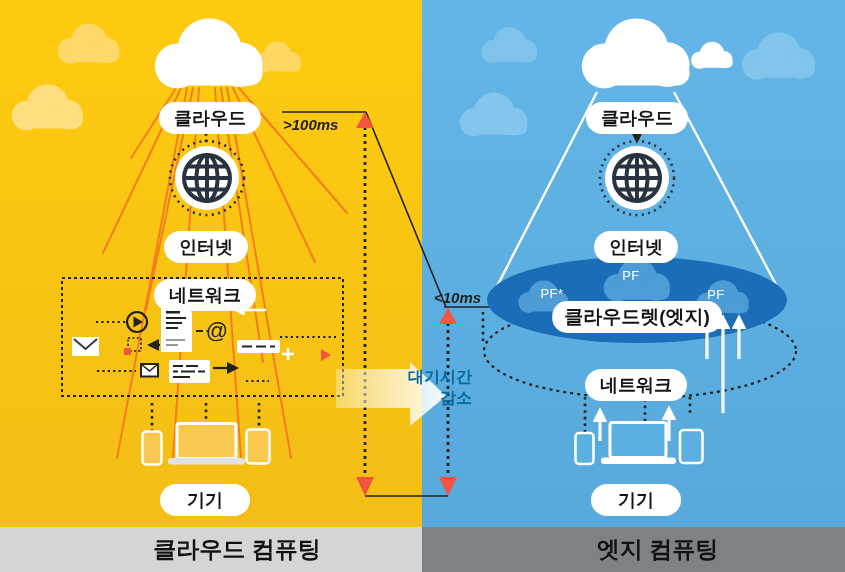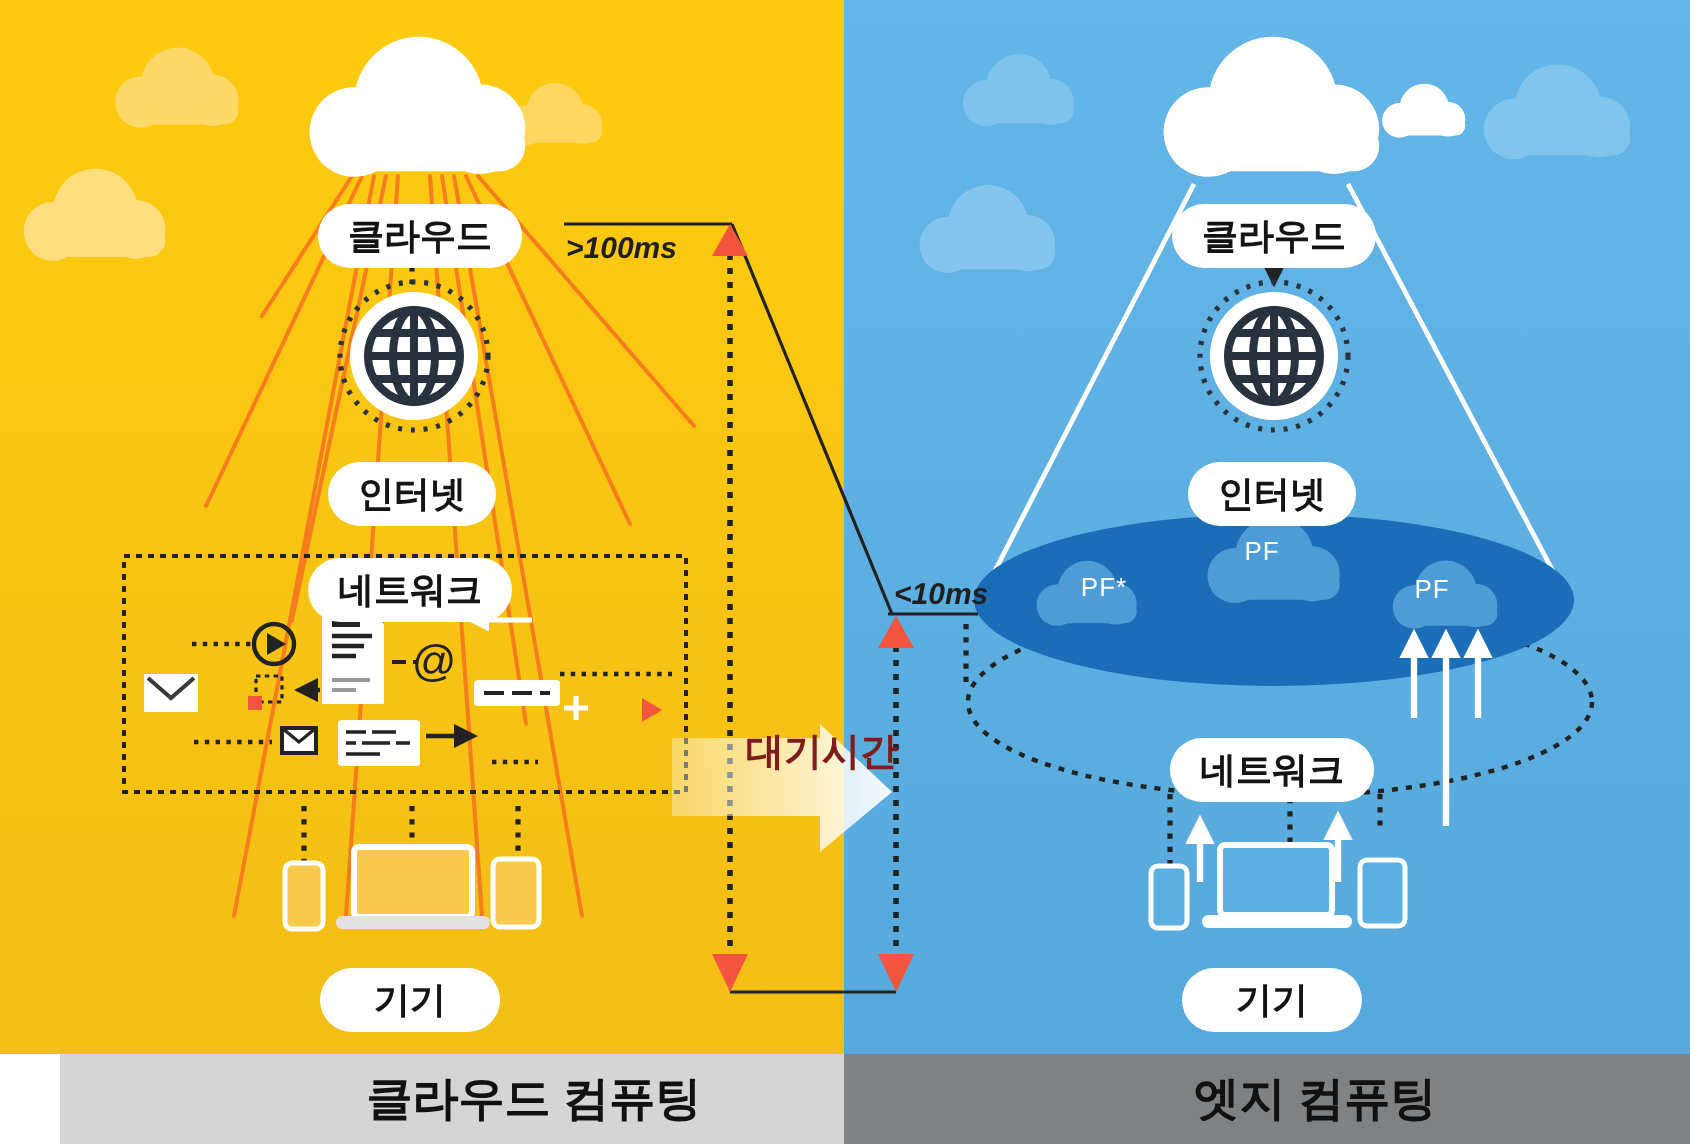"<10ms" div.latency { left: 447px -> 434px }
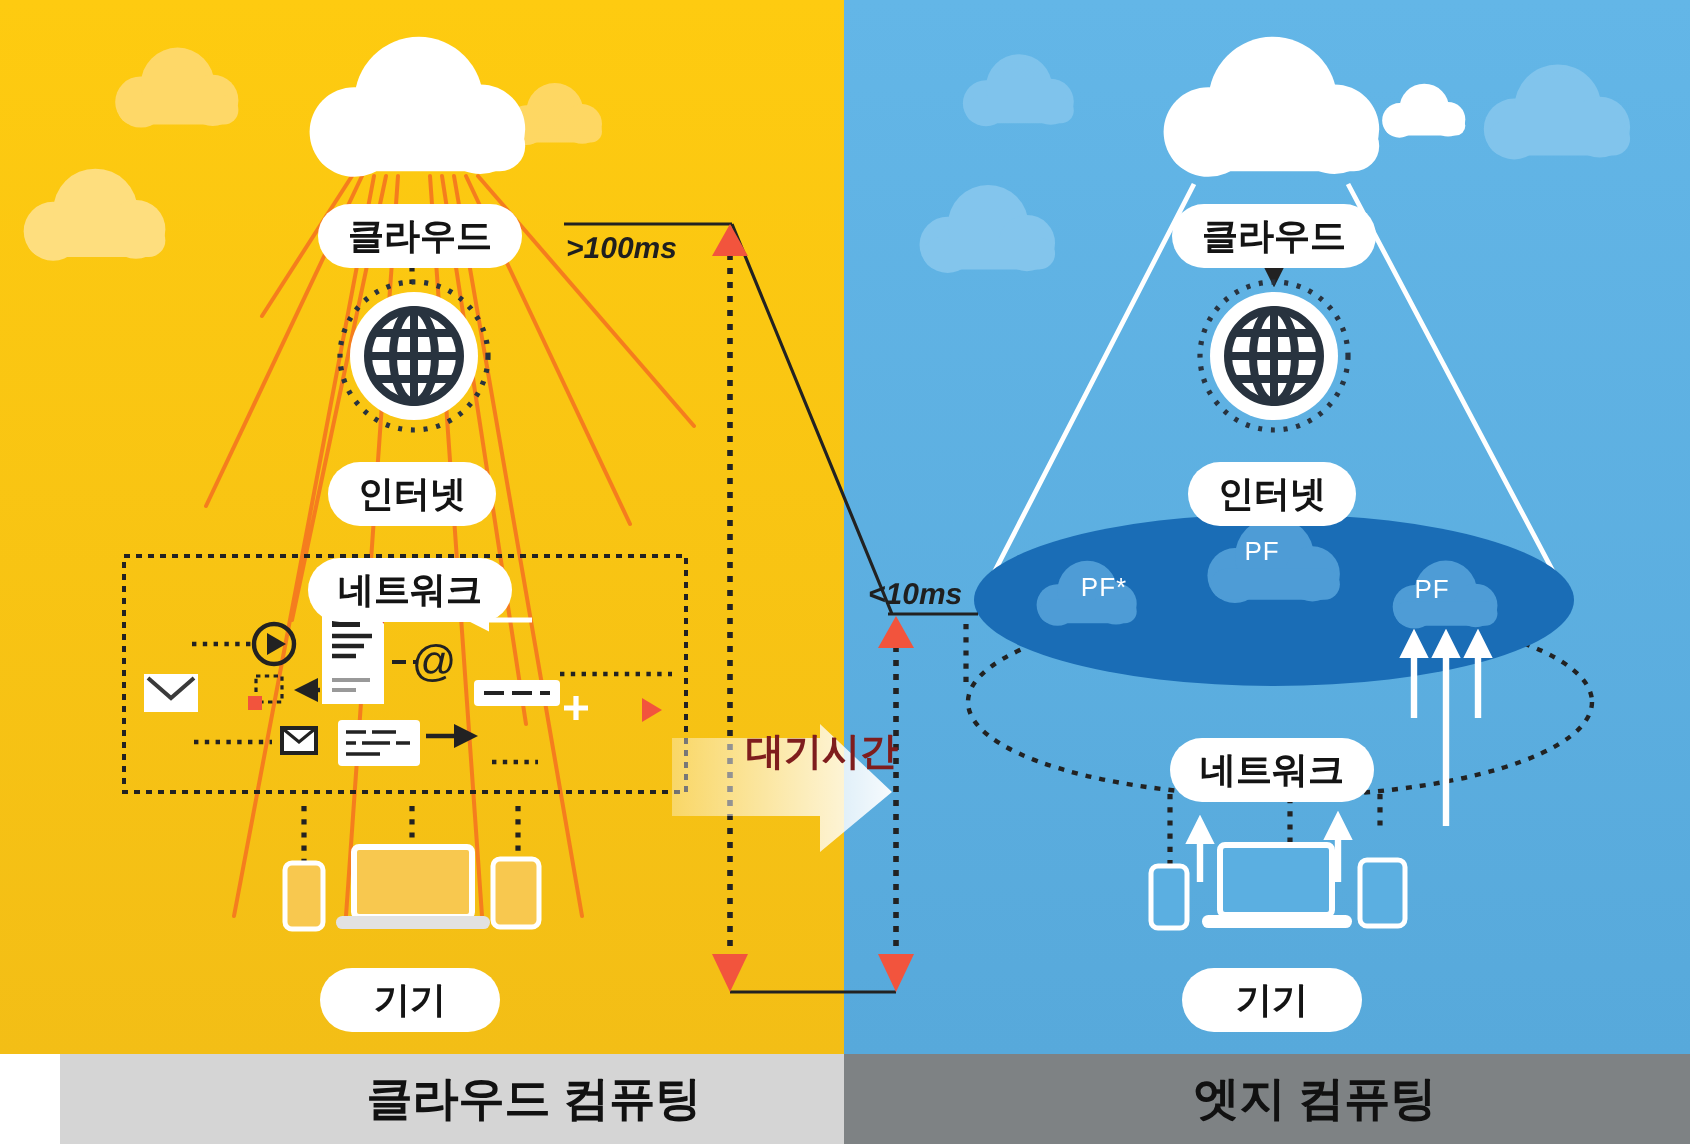"클라우드렛(엣지)" div.pill { html: none -> <div>클라우드렛(엣지)</div> }
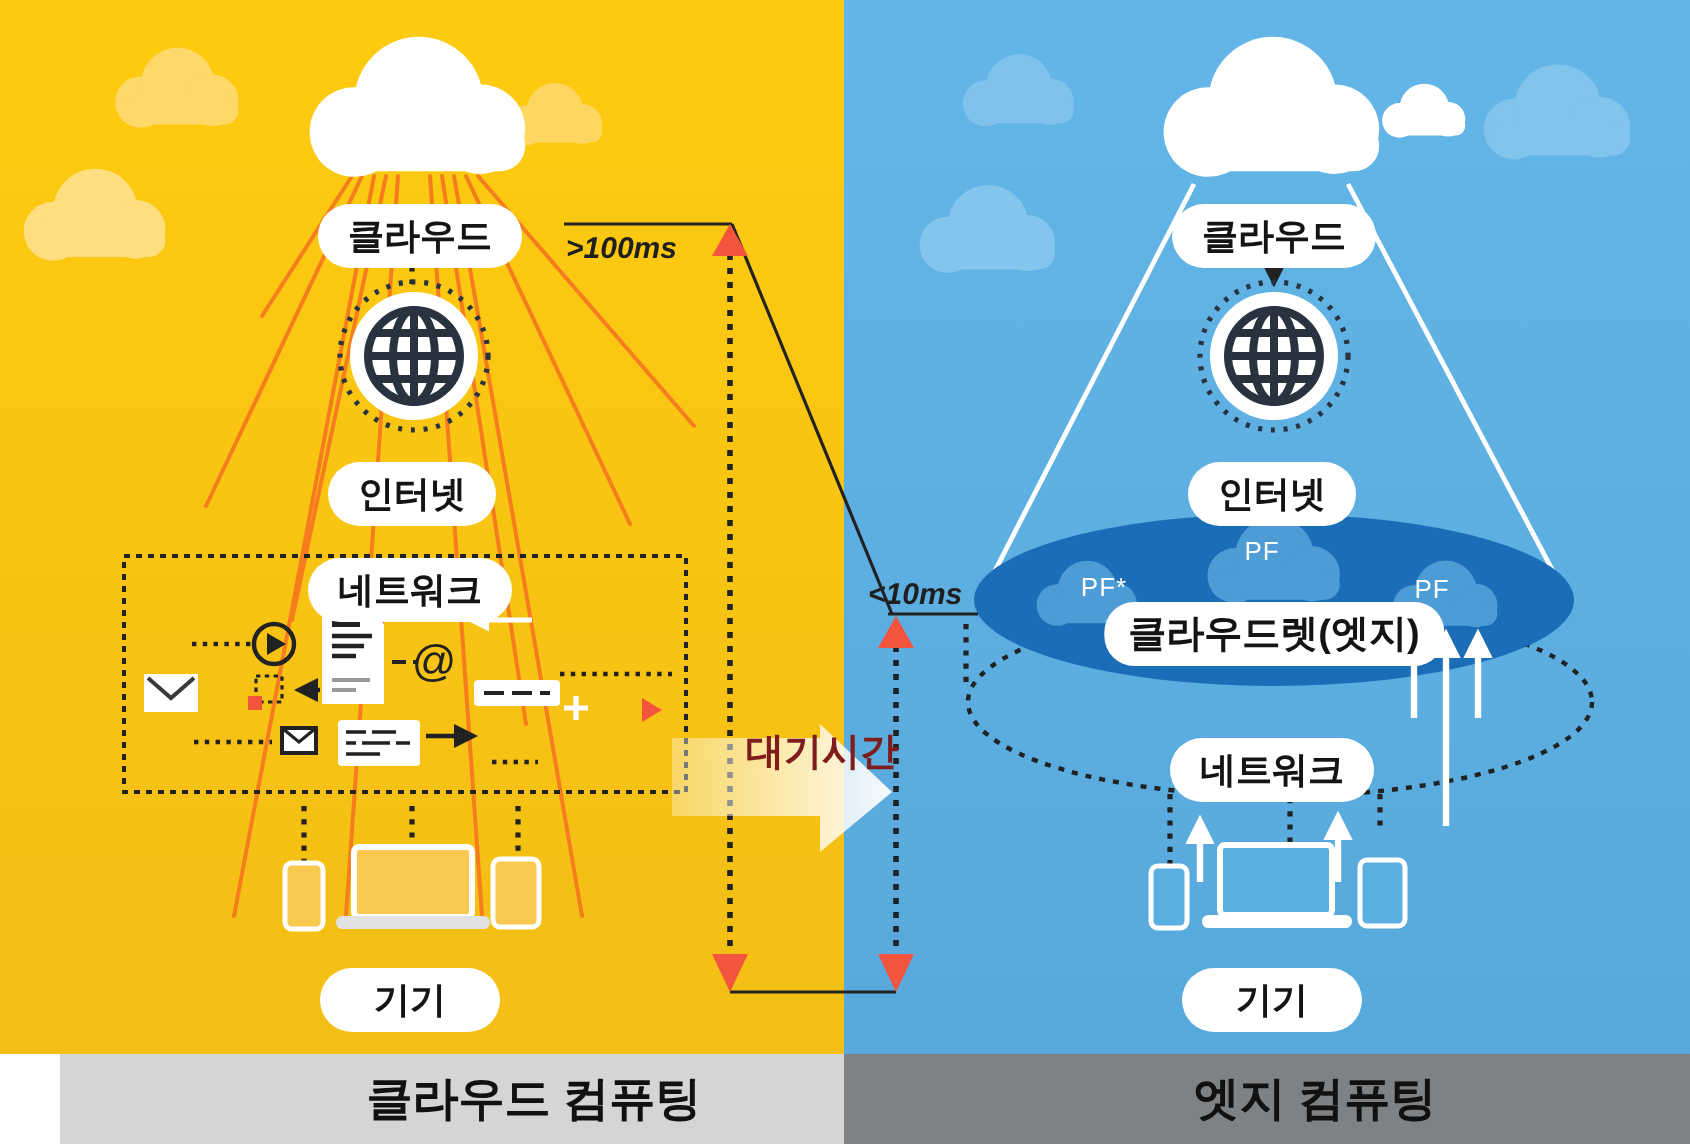"대기시간" .note { color: #7f1d1d -> #0369a1; font-size: 19px -> 16px; text-align: center -> right }
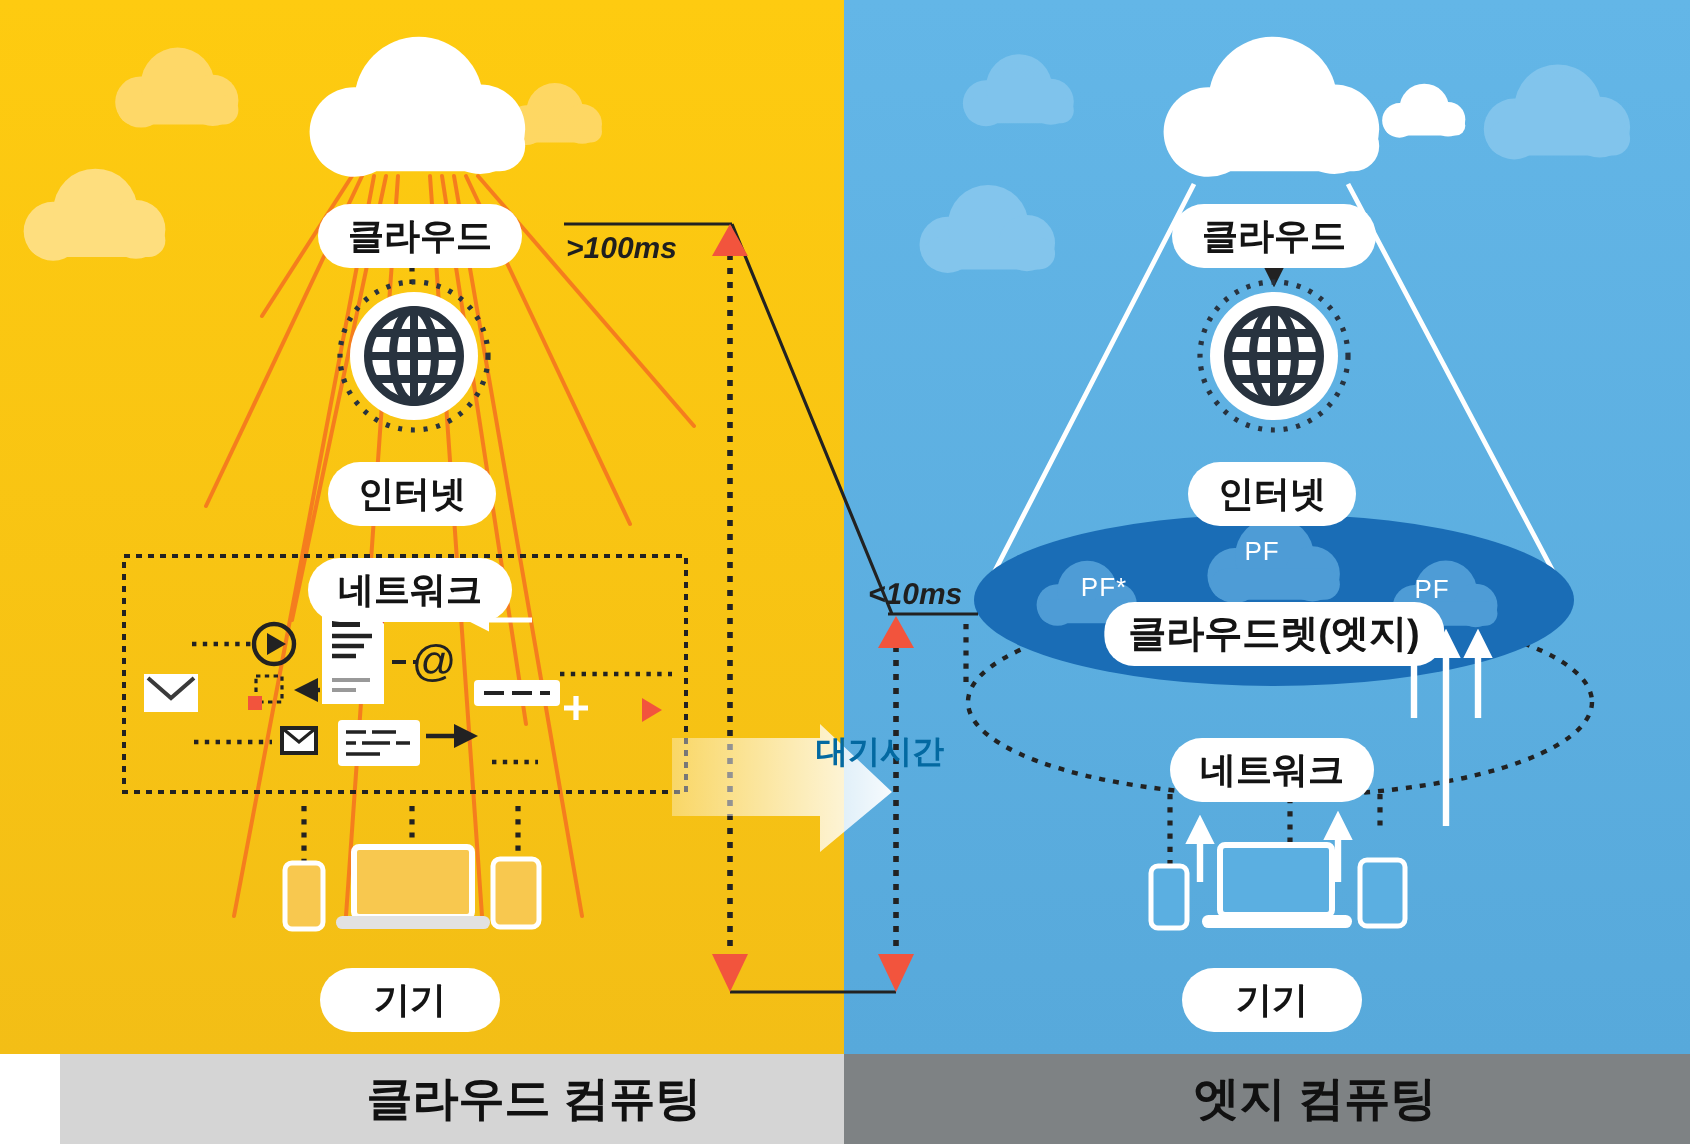"감소" div { html: none -> <div>감소</div> }
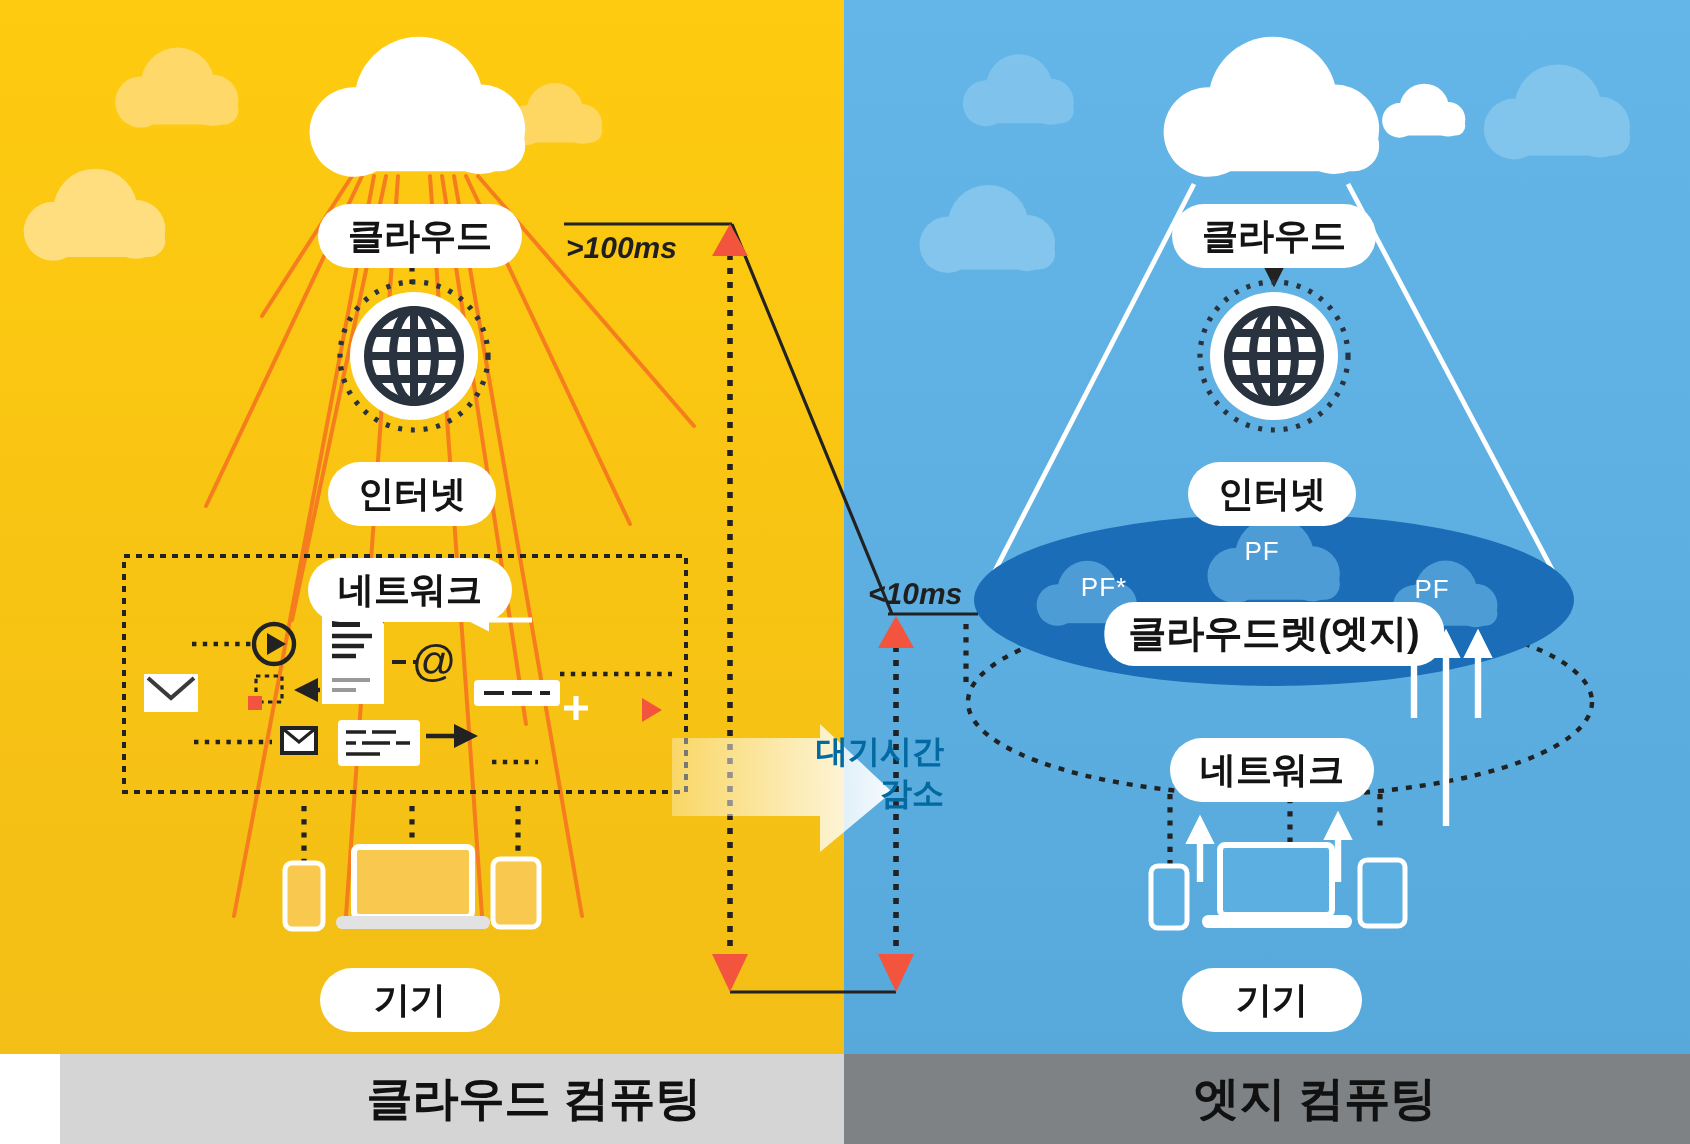"클라우드 컴퓨팅" .bar.left { margin-left: 30px -> none }
